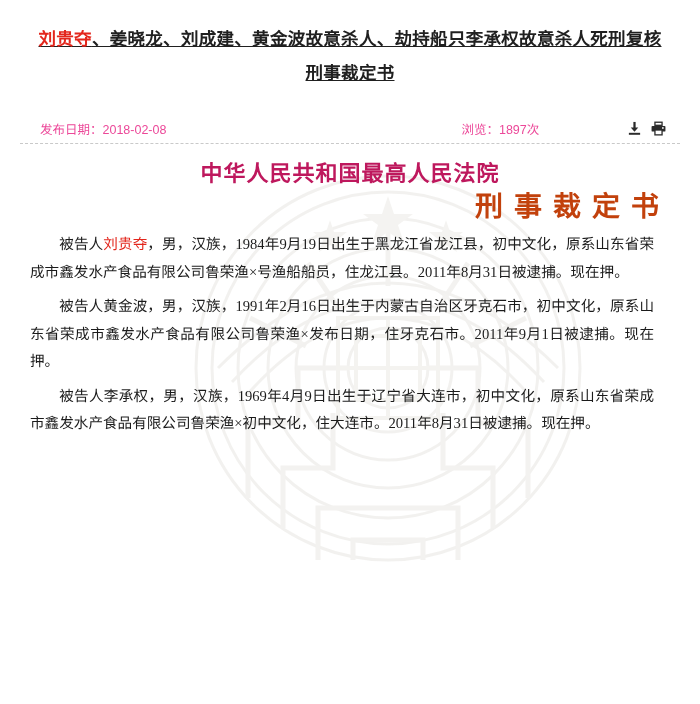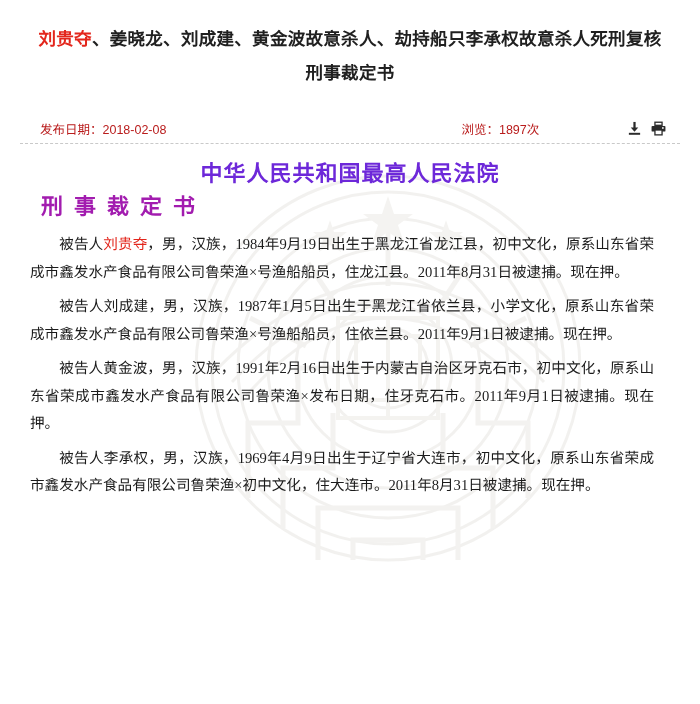"刘贵夺、姜晓龙、刘成建、黄金波故意杀人、劫持船只李承权故意杀人死刑复核刑事裁定书" .doc-title { text-decoration: none -> underline }
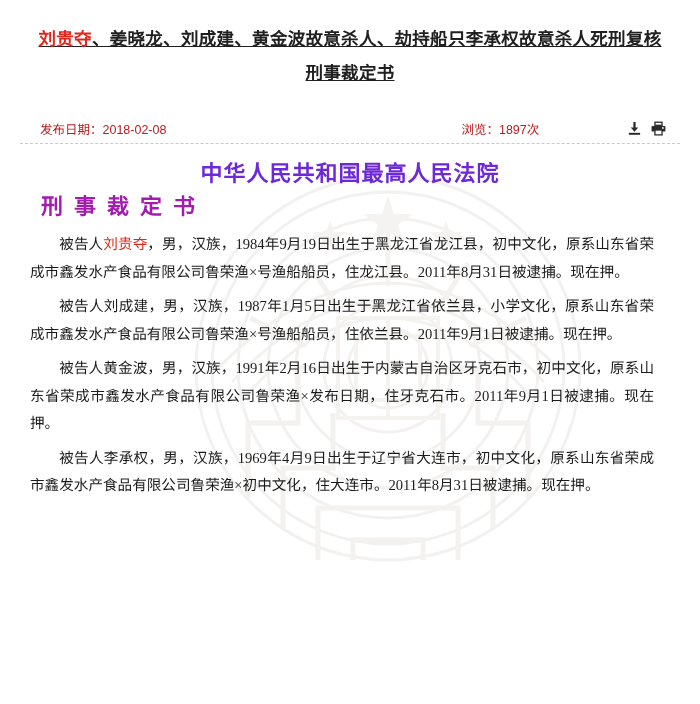"发布日期：2018-02-08" .meta-bar { color: #b91c1c -> #ec4899 }
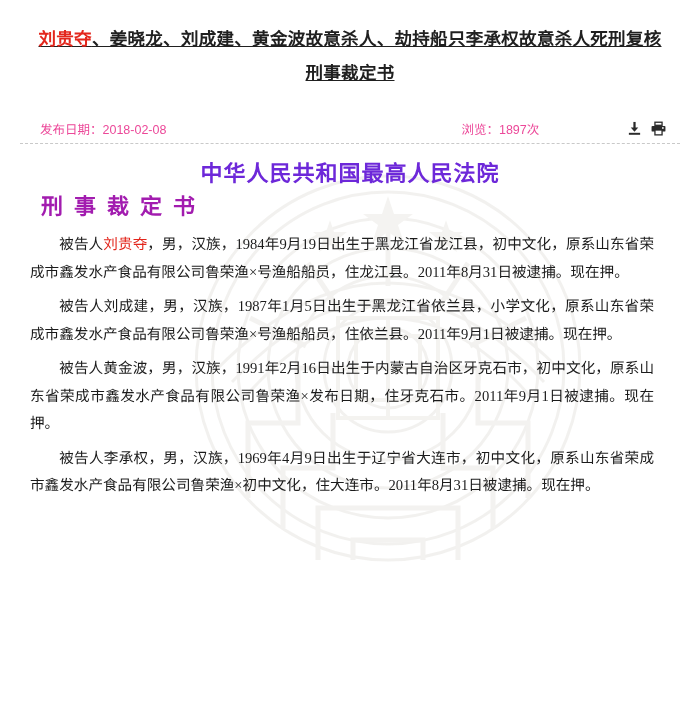"中华人民共和国最高人民法院" .court-name { color: #6d28d9 -> #be185d }
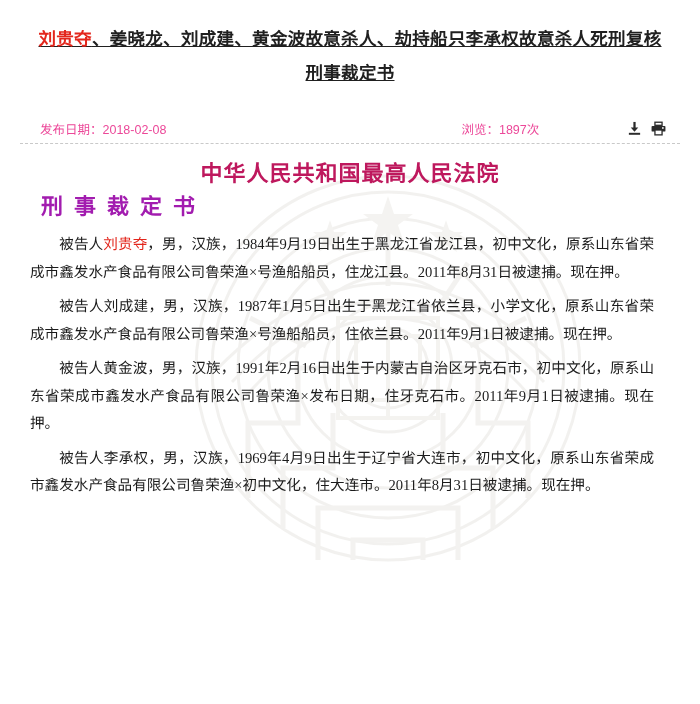"刑事裁定书" .doc-kind { color: #a21caf -> #c2410c; font-size: 22px -> 28px; text-align: left -> right }
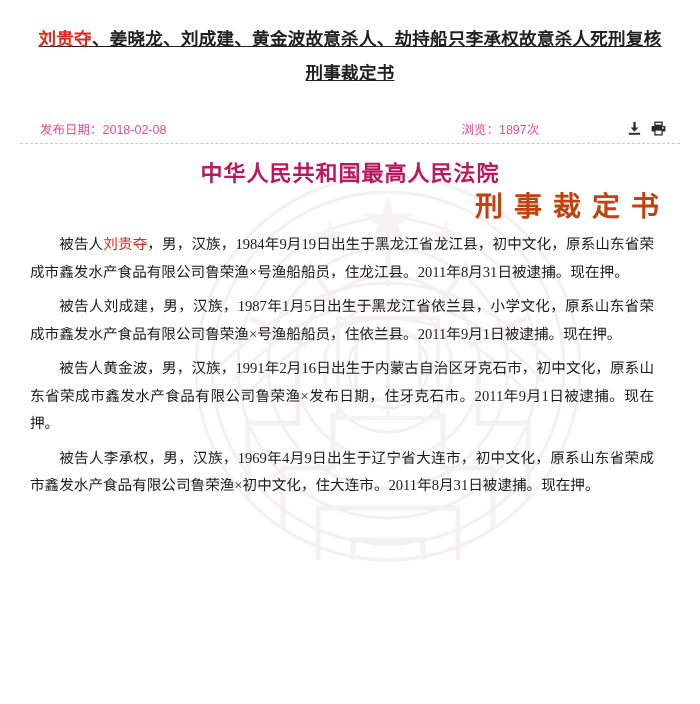"被告人刘成建，男，汉族，1987年1月5日出生于黑龙江省依兰县，小学文化，原系山" p.para { html: <p> <span>被告人</span><span>刘成建</span><span>，男，汉族，1987年1月5日出生于黑龙江省依兰县，小学文化，原系山东省荣成市鑫发水产食品有限公司鲁荣渔×号渔船船员，住依兰县。2011年9月1日被逮捕。现在押。</span> </p> -> none }
